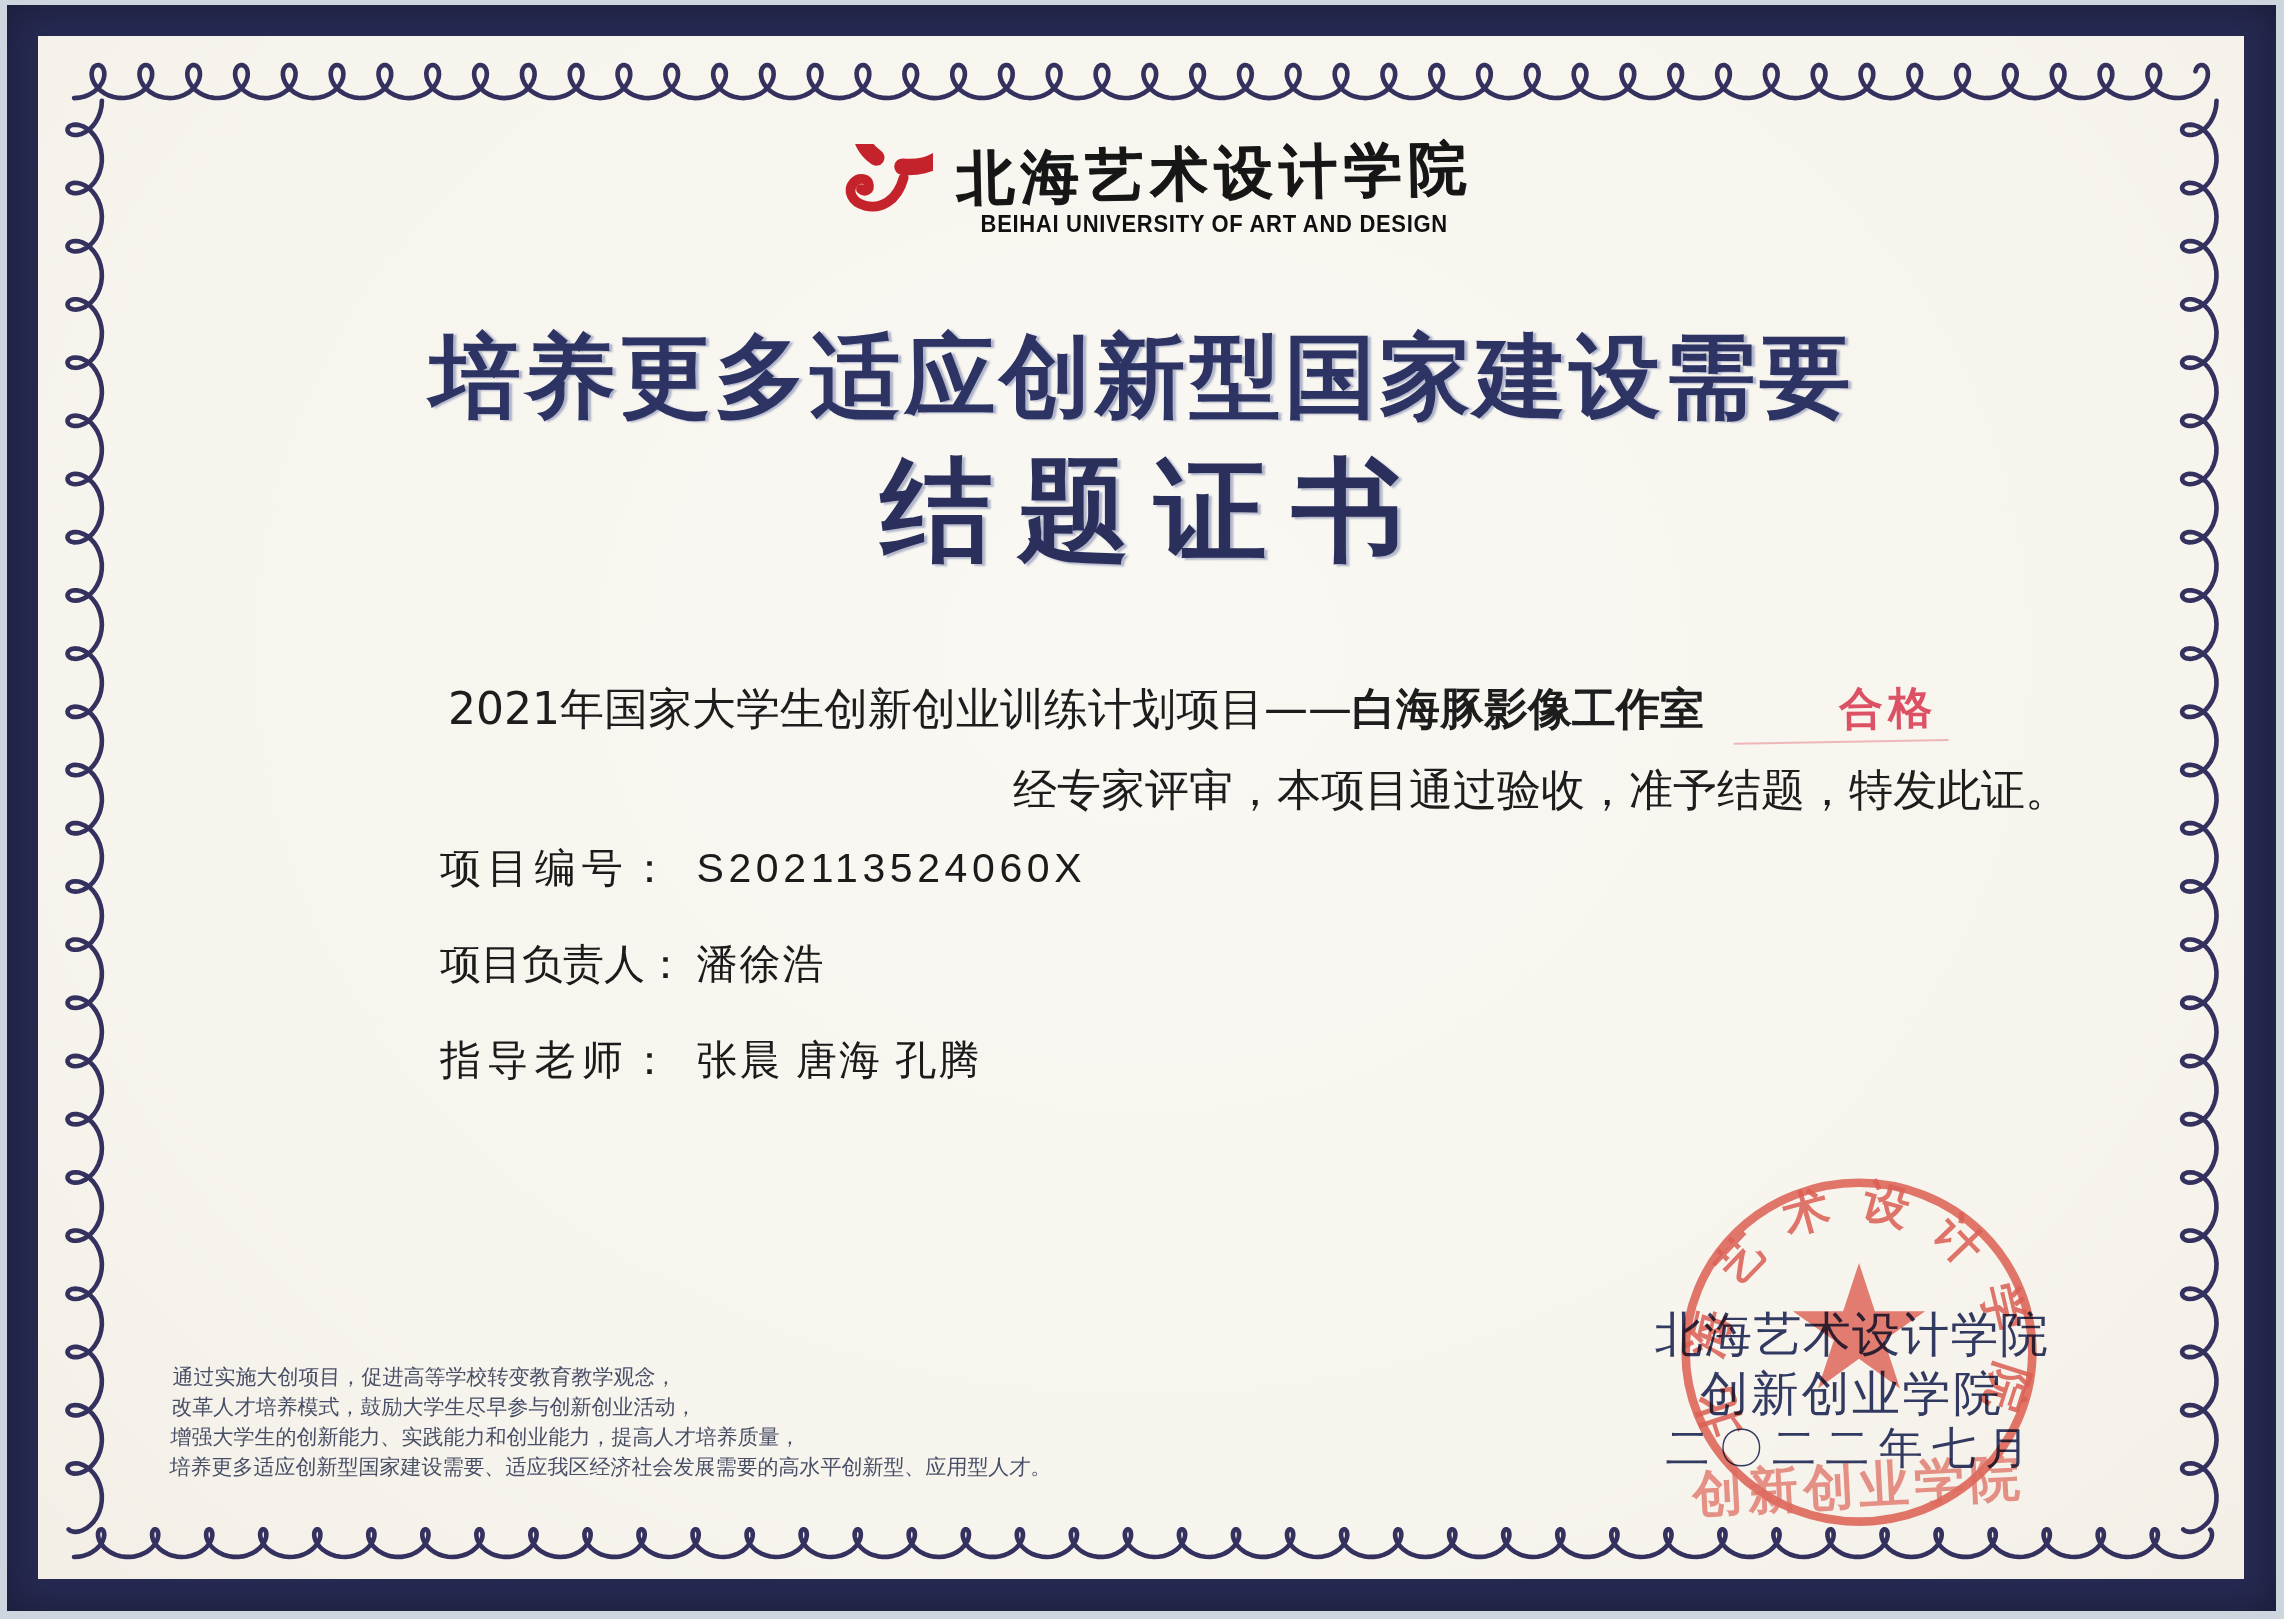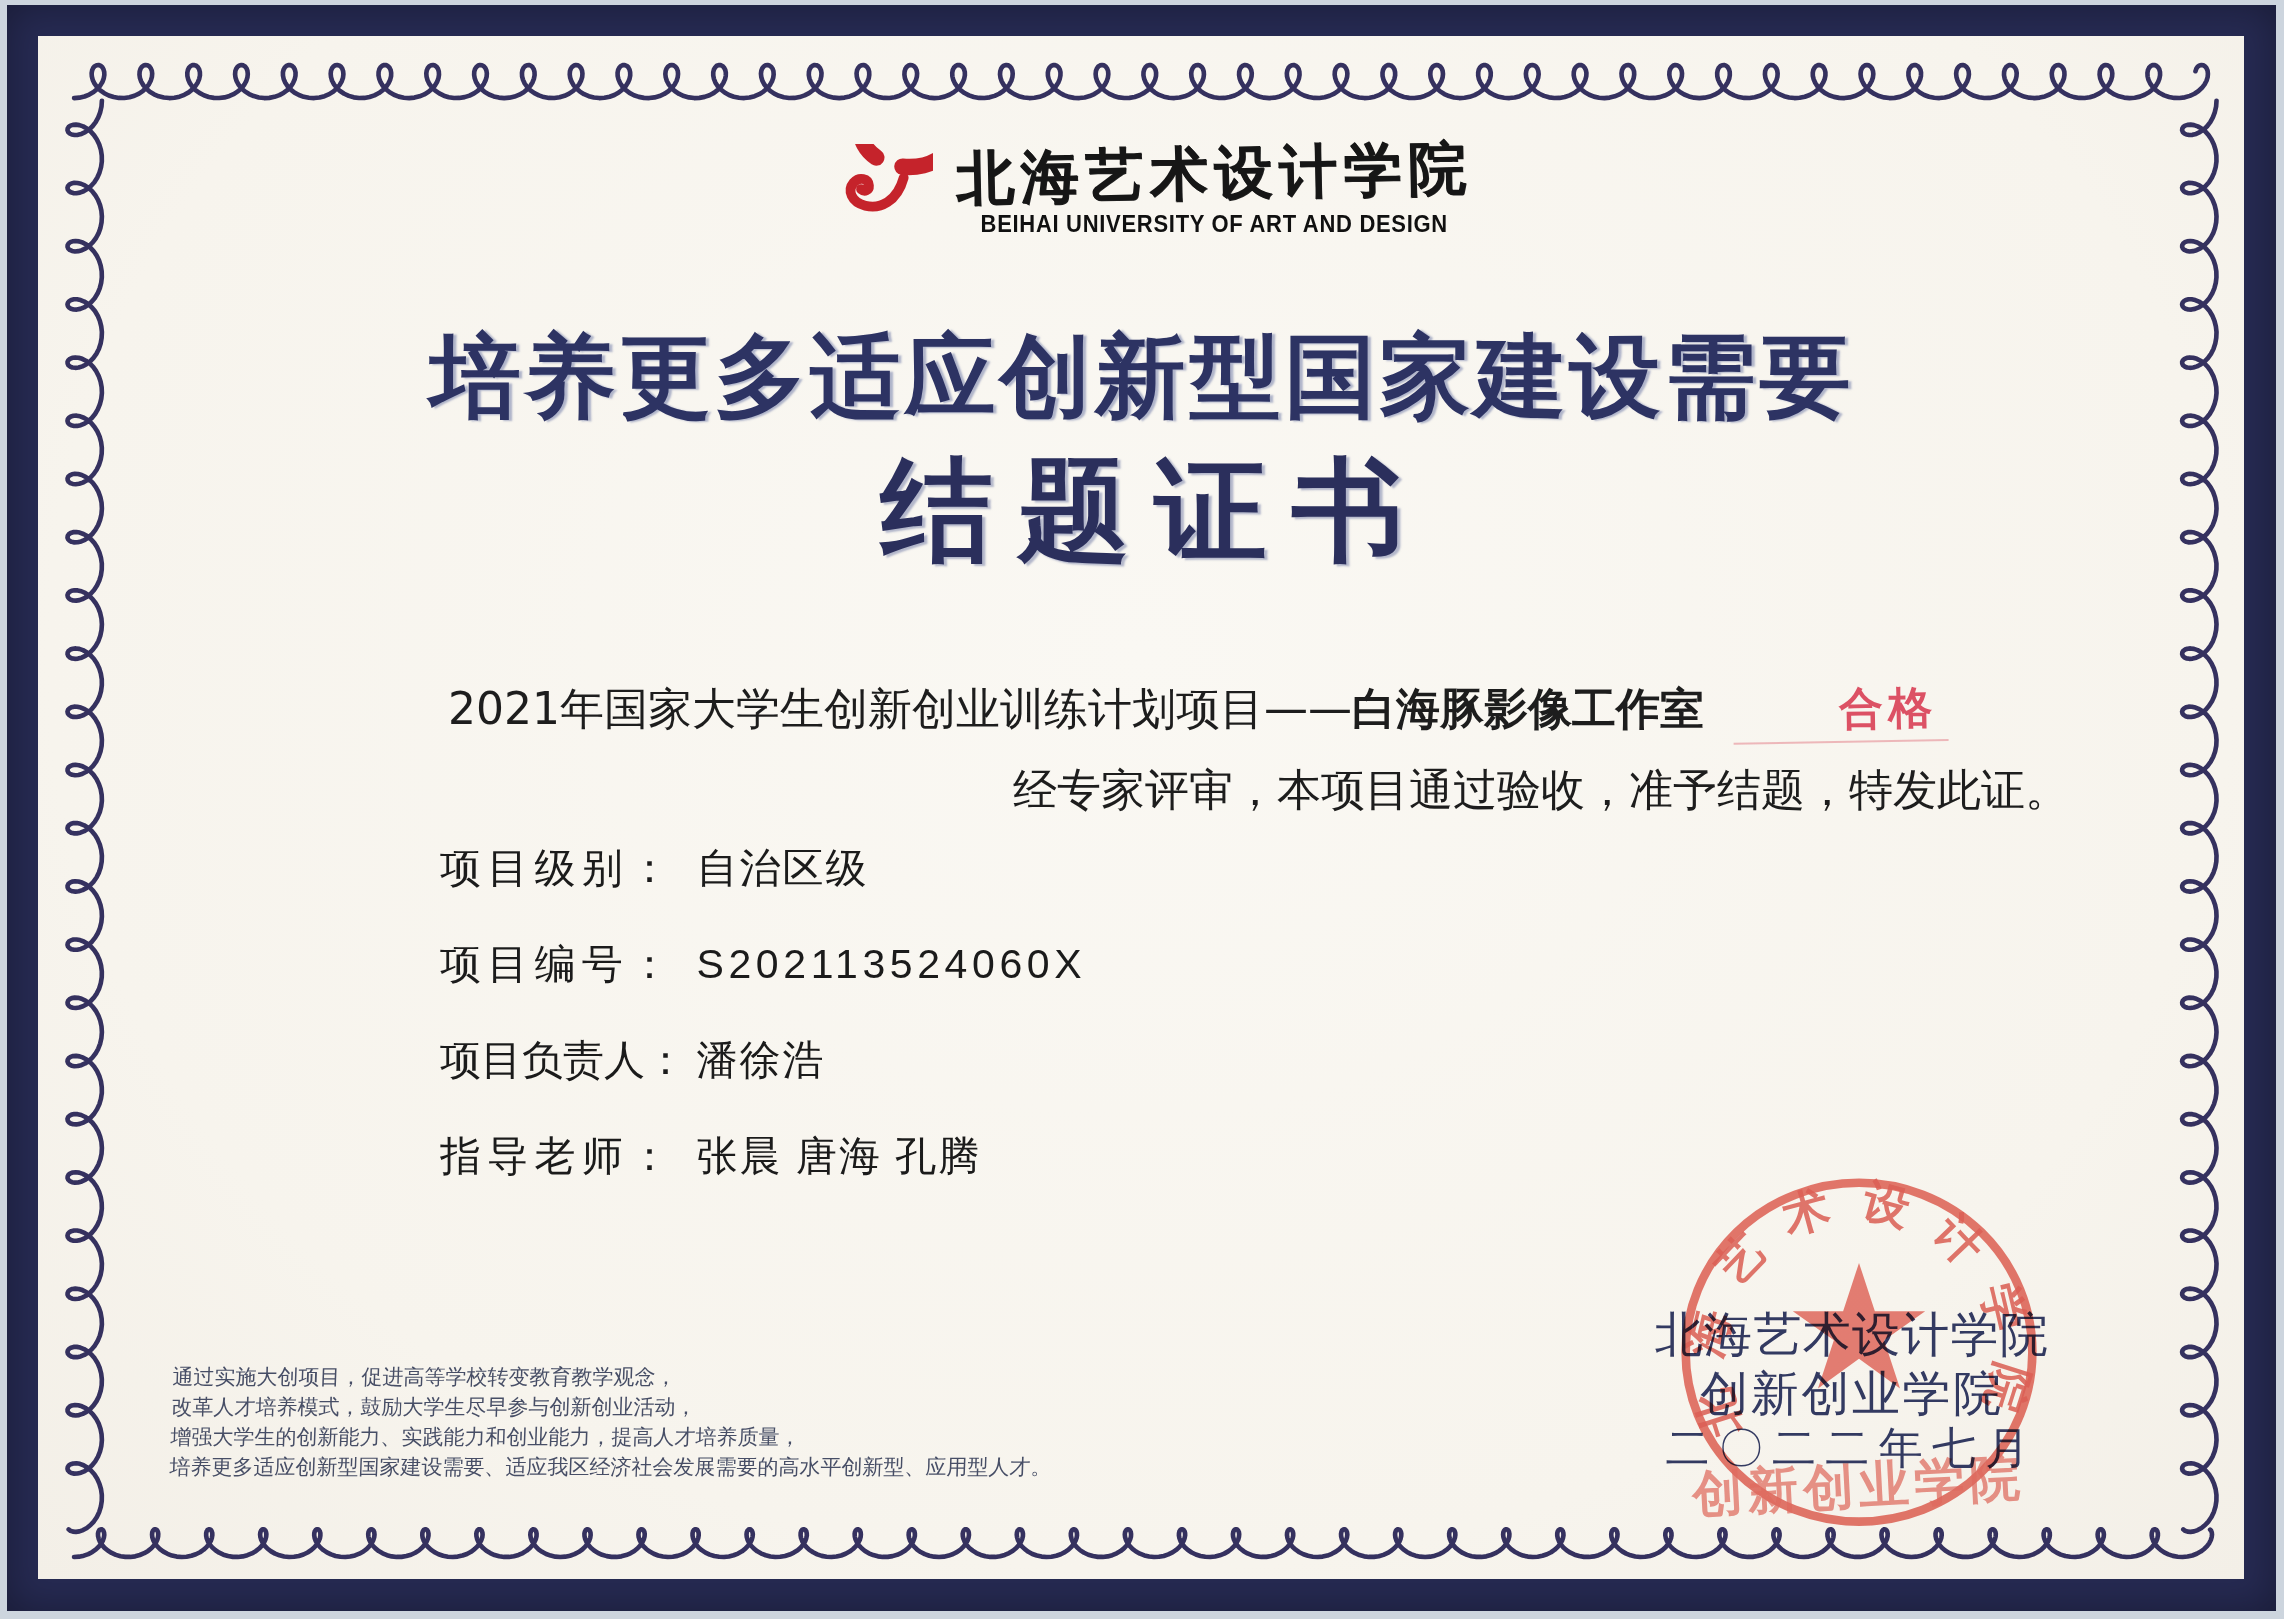"项目级别： 自治区级" div.frow { html: <div> <span>项目级别：</span><span>自治区级</span> </div> -> none }
